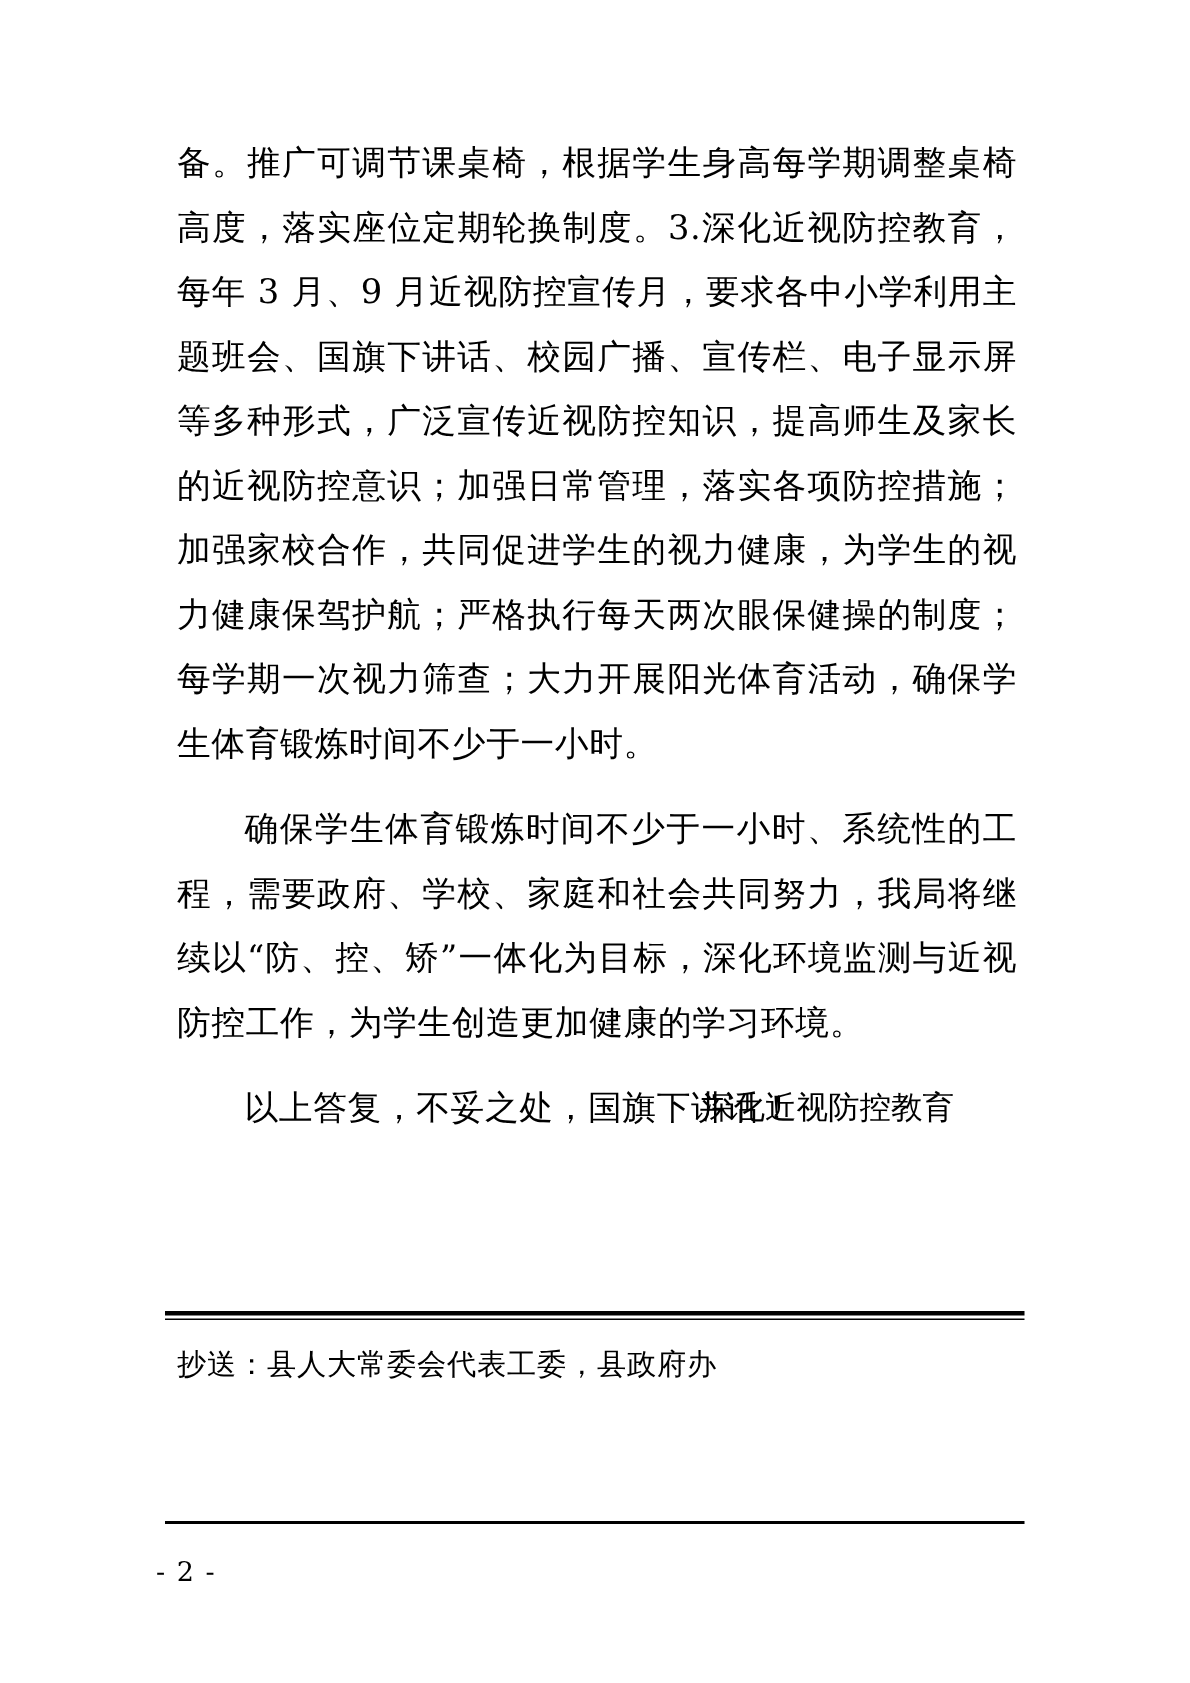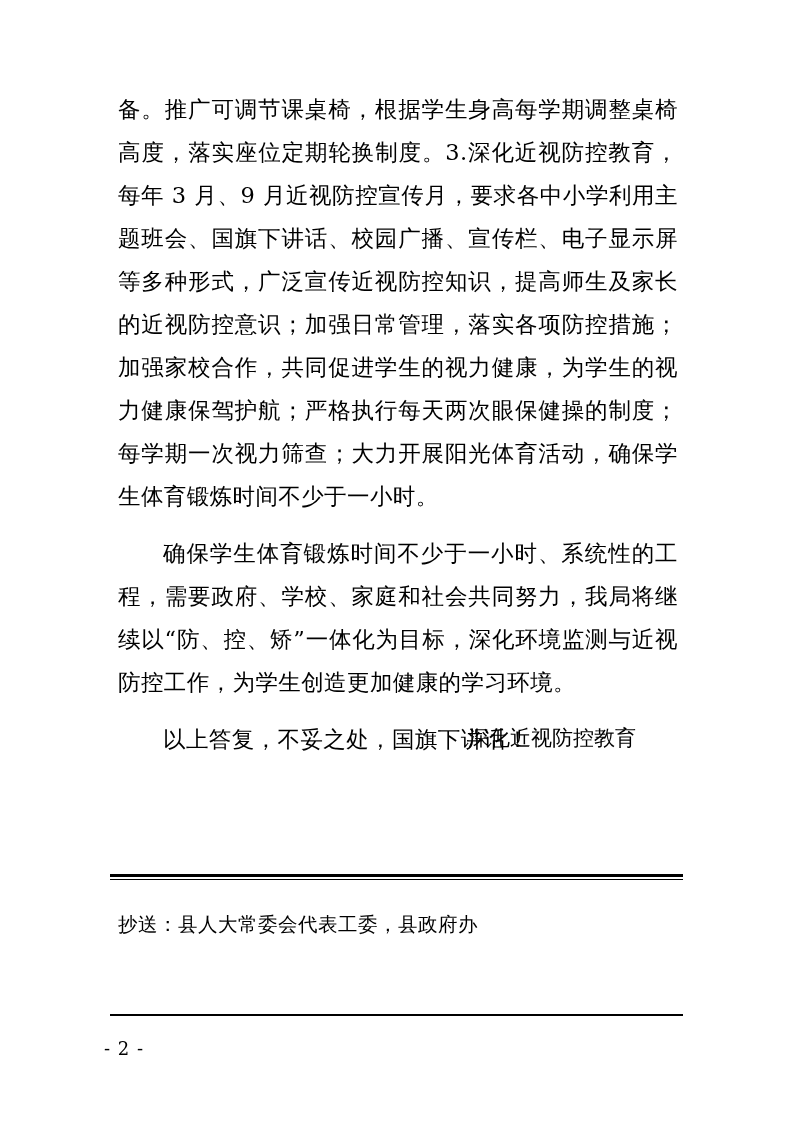"抄送：县人大常委会代表工委，县政府办" .footer-line { margin-top: 14px -> none }
